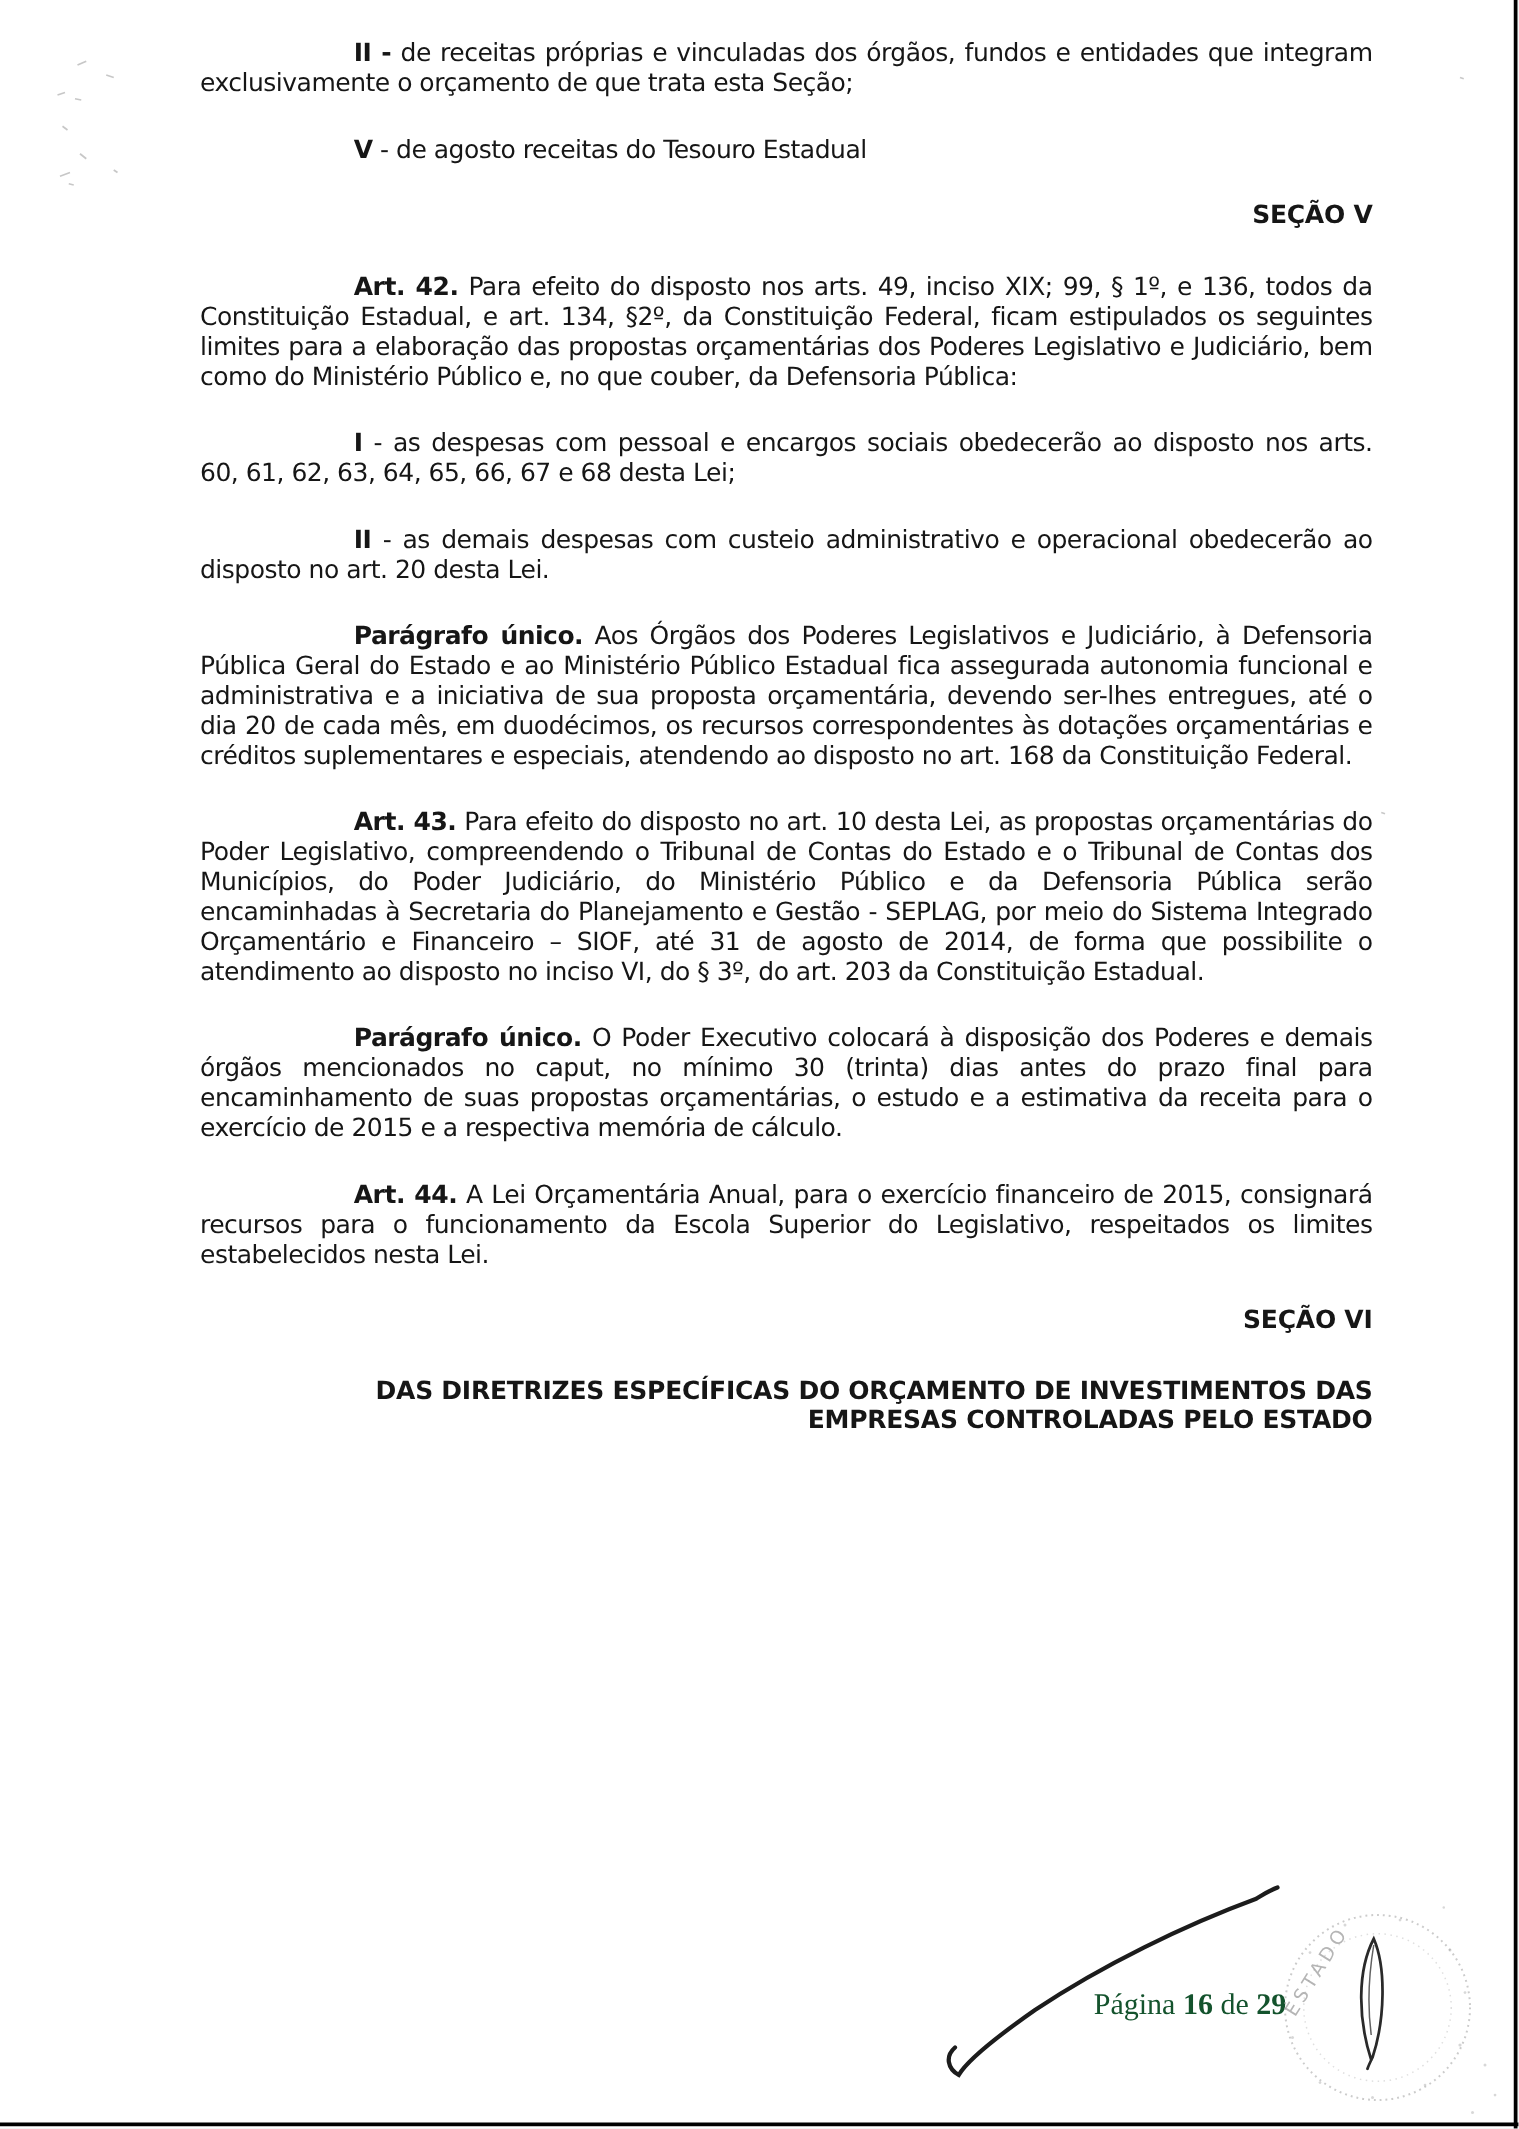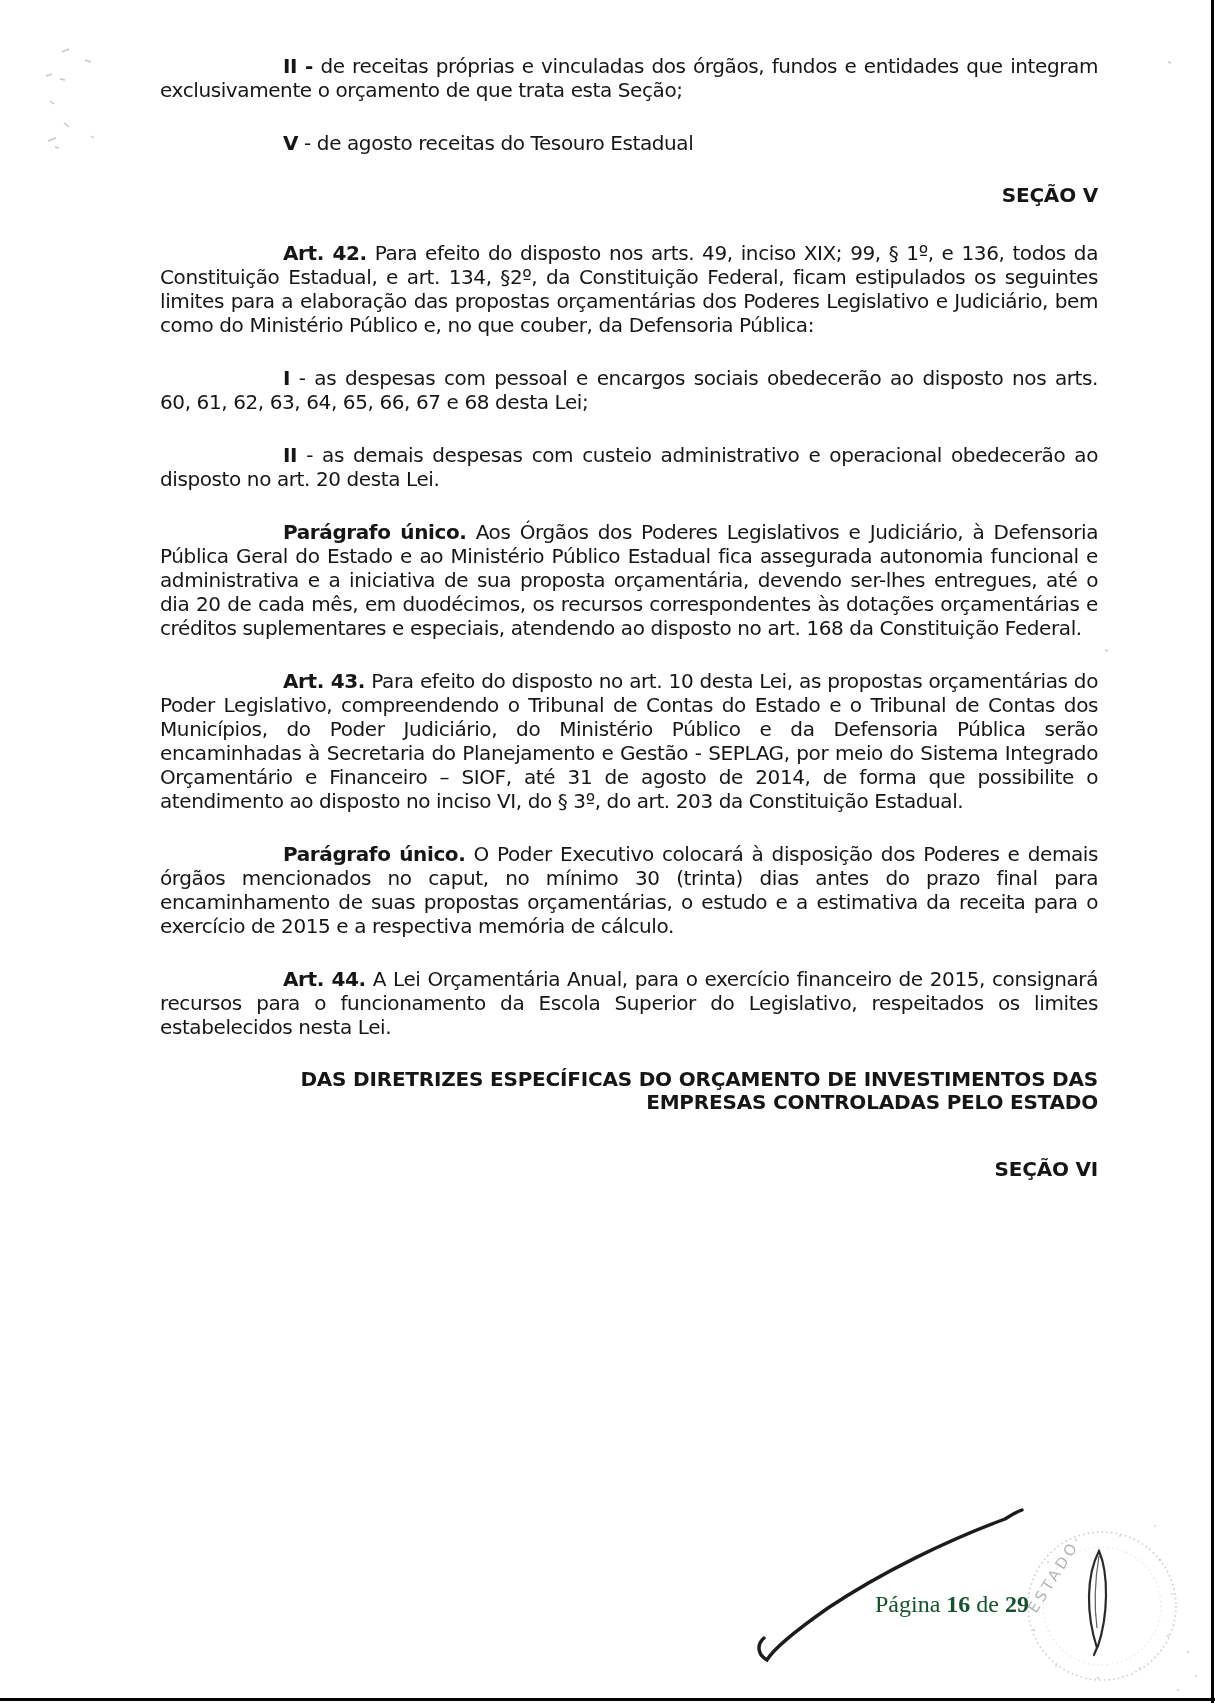"II - de receitas próprias" .content { top: 54px -> 30px }
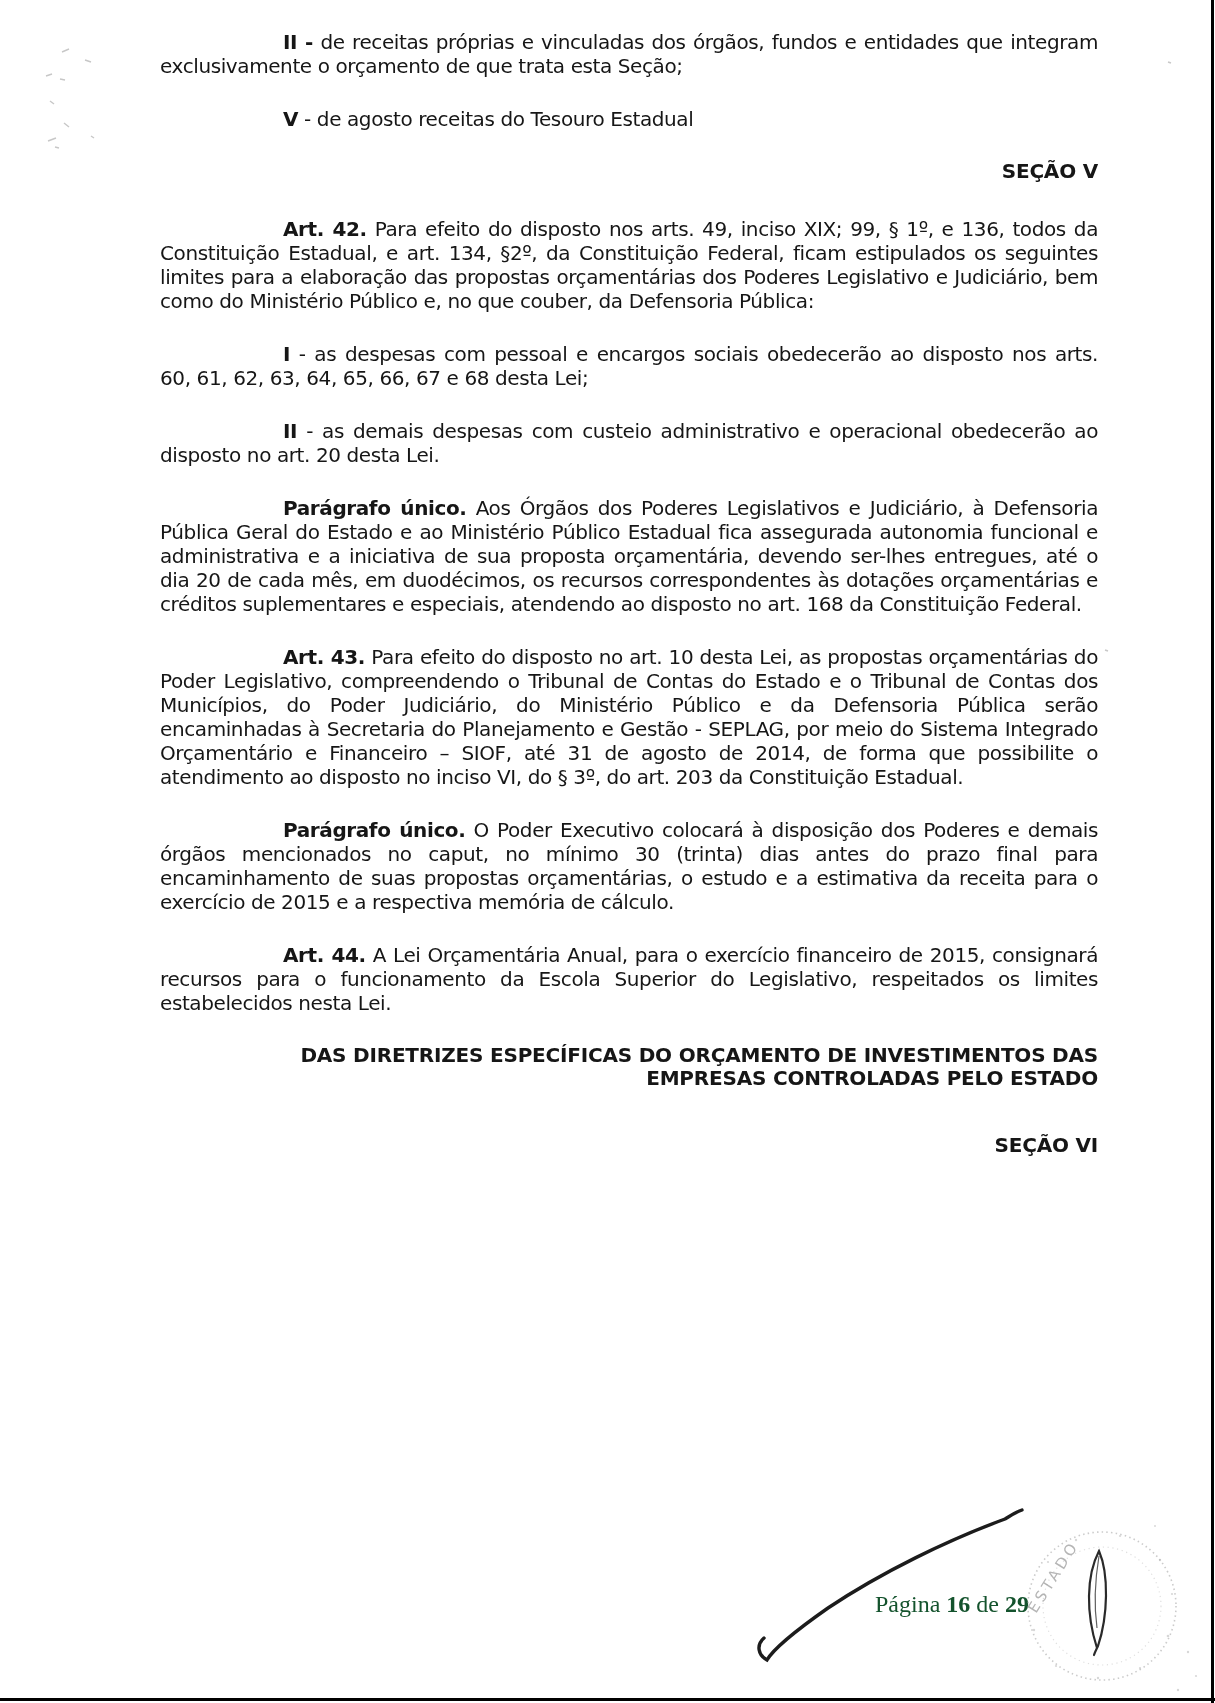"DAS DIRETRIZES ESPECÍFICAS DO ORÇAMENTO" p.heading { order: before "SEÇÃO VI" -> after "SEÇÃO VI" }
